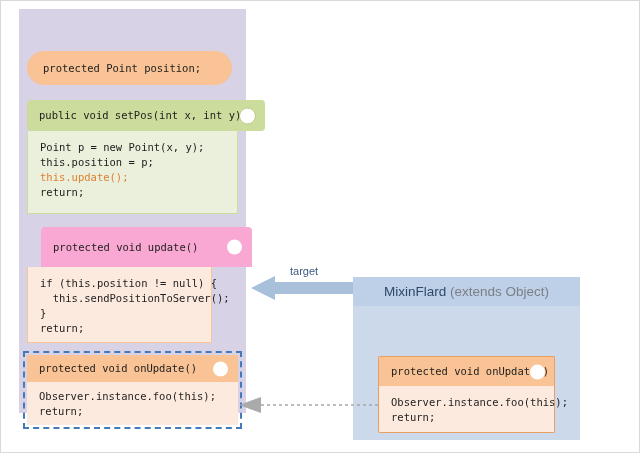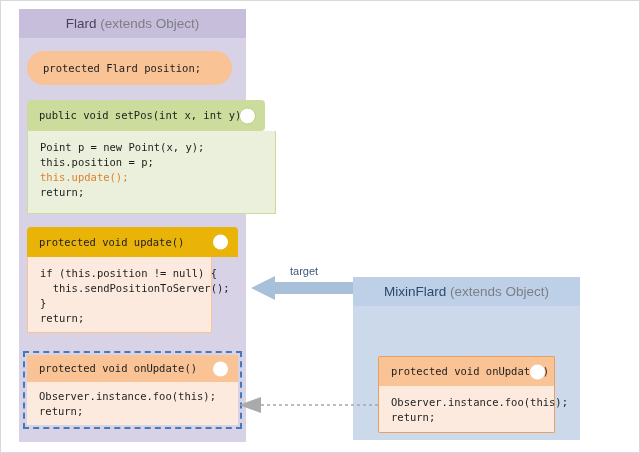"Flard (extends Object)" div.class-title { html: <div><span>Flard</span> <span>(extends Object)</span></div> -> none }
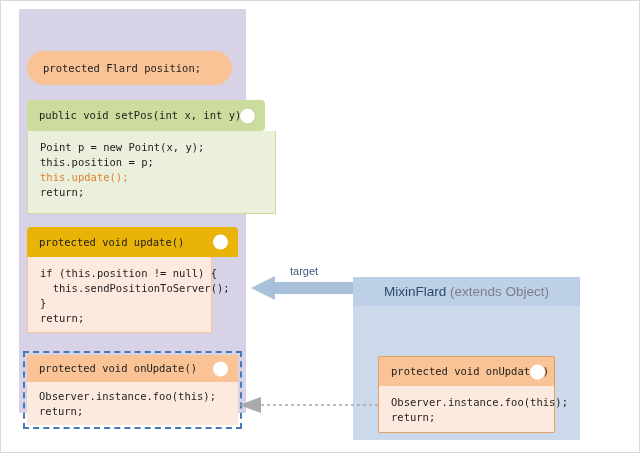"protected Flard position;" span { text: Flard -> Point }
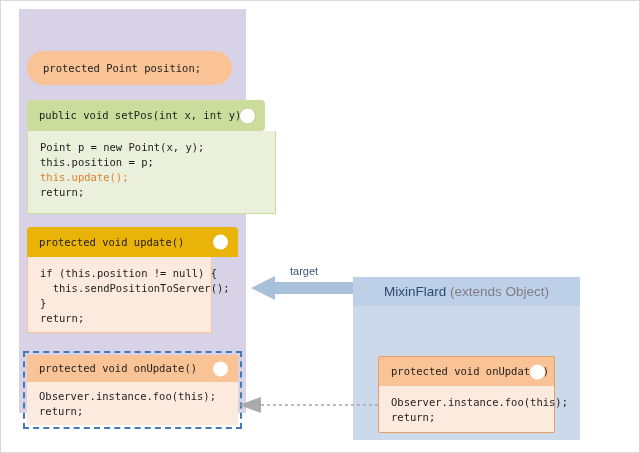"Point p = new Point(x," #m-setpos .method-code { width: 249px -> 211px }
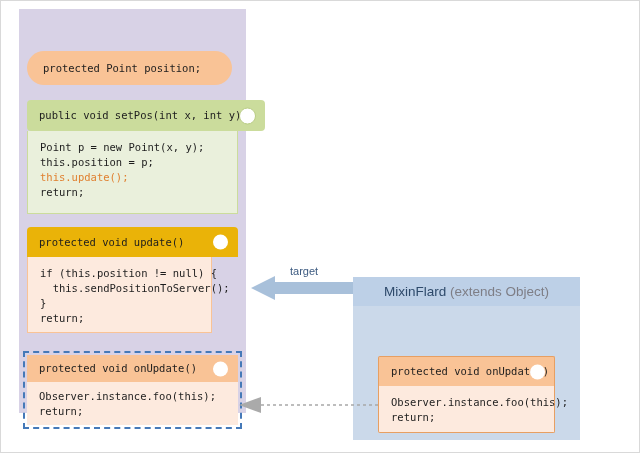"protected void update()" #m-update .method-header { background: #eab308 -> #f9a8d4; height: 30px -> 40px; margin-left: none -> 14px }
